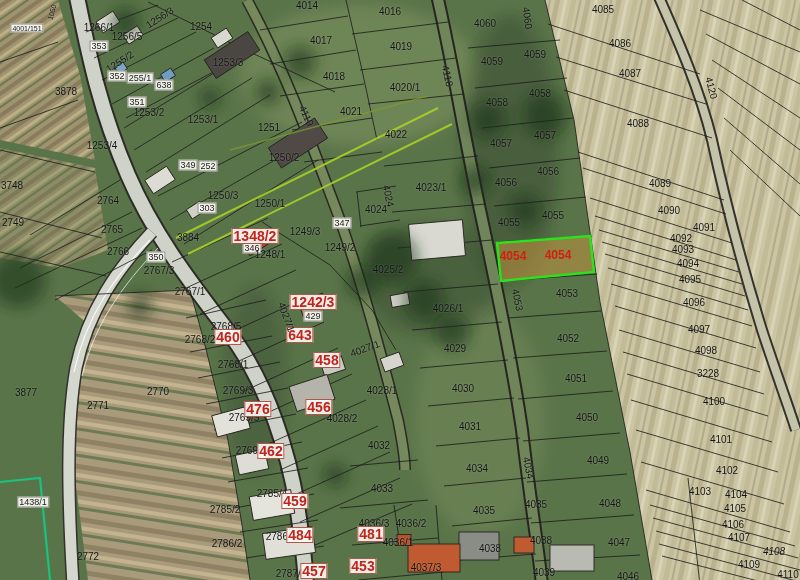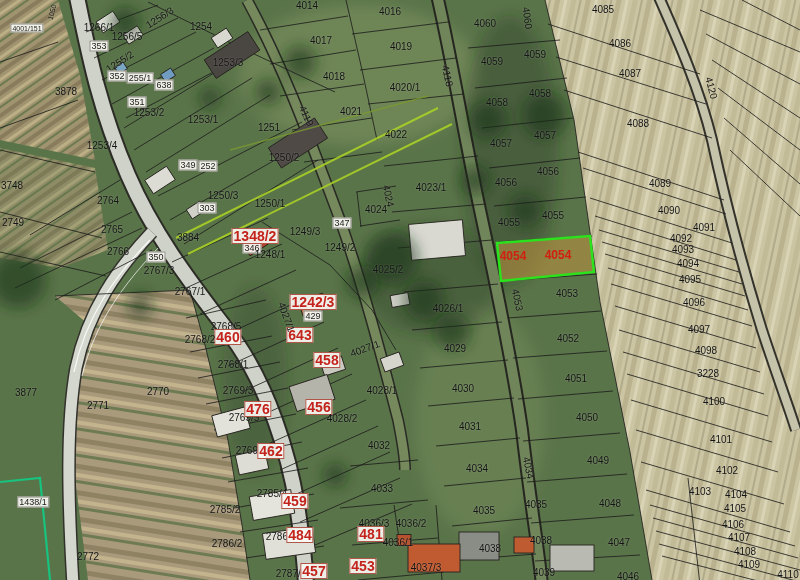"4108" span.lb { font-style: none -> italic; left: 745px -> 774px }
